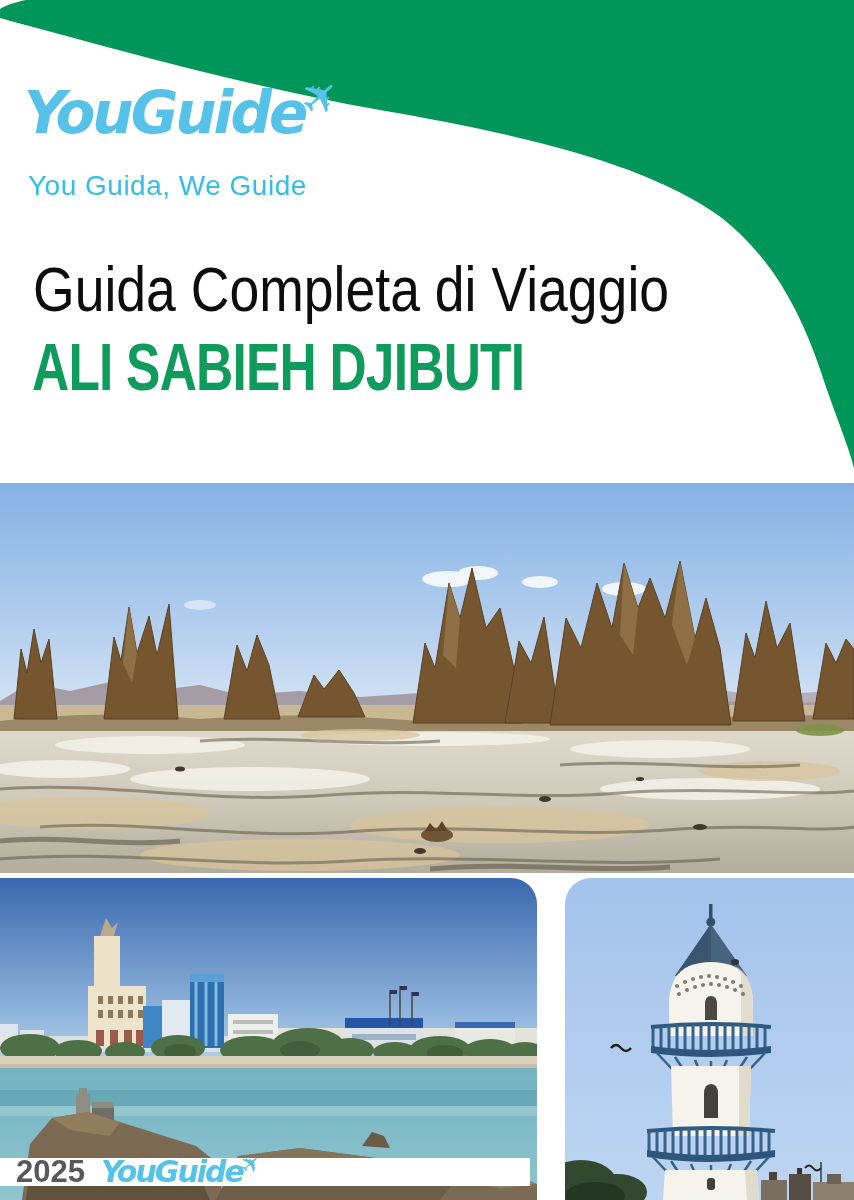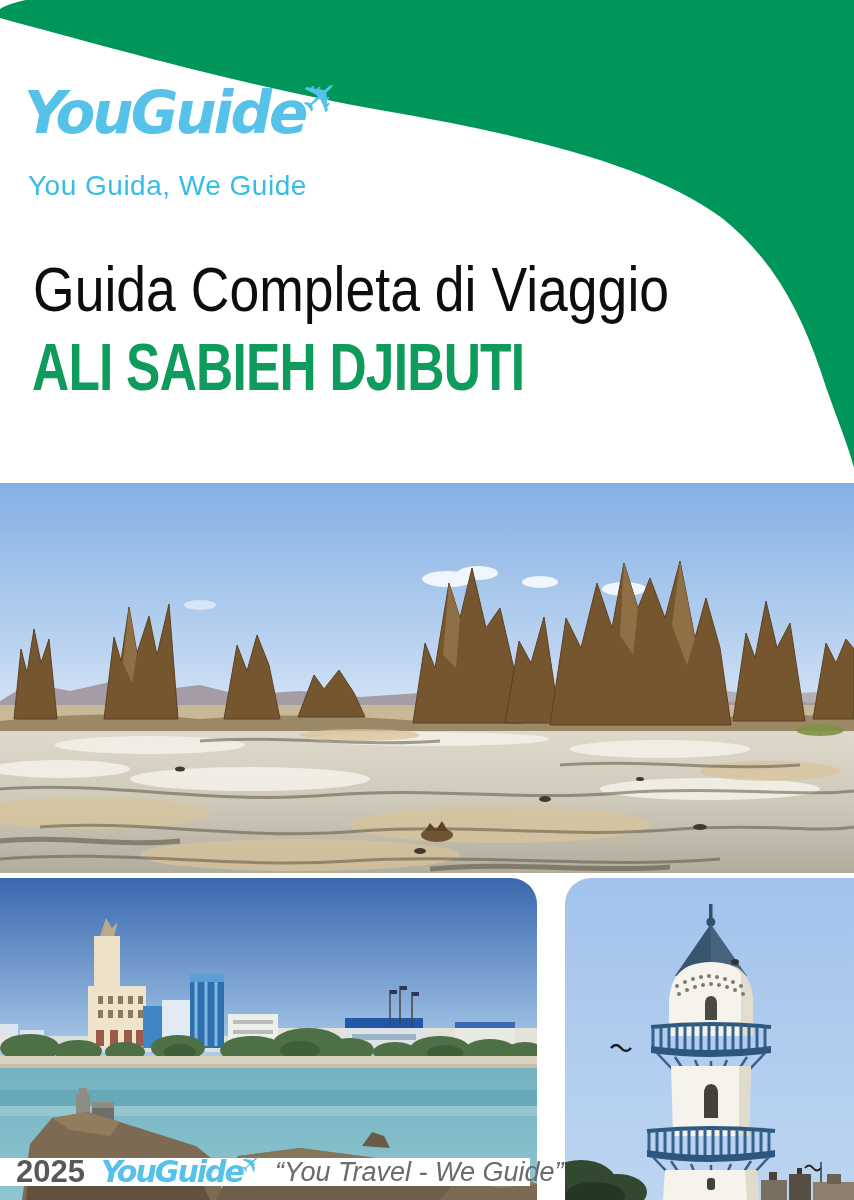"“You Travel - We Guide”" span.f-quote { html: <span>“You Travel - We Guide”</span> -> none }
